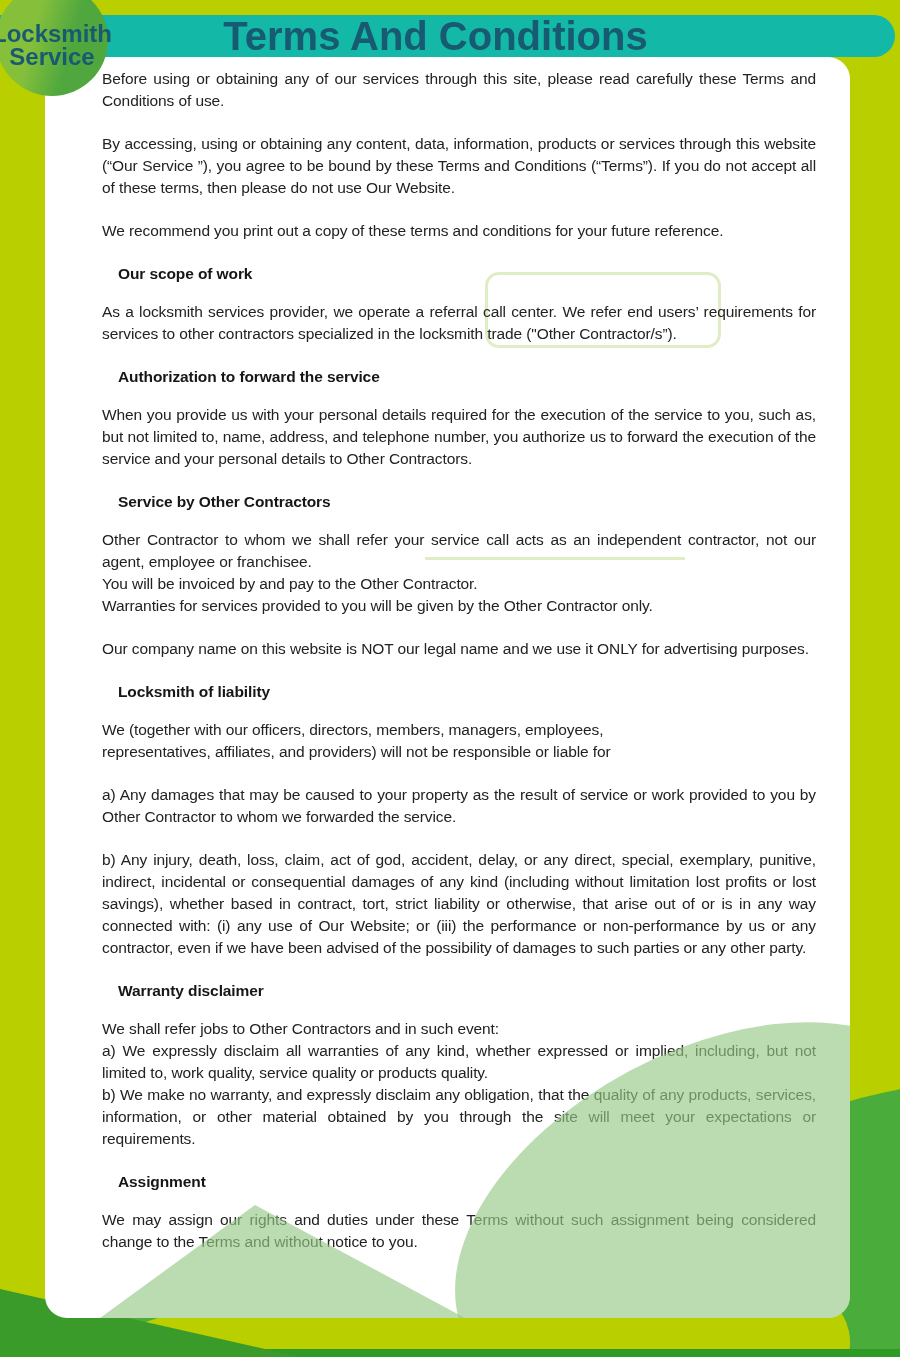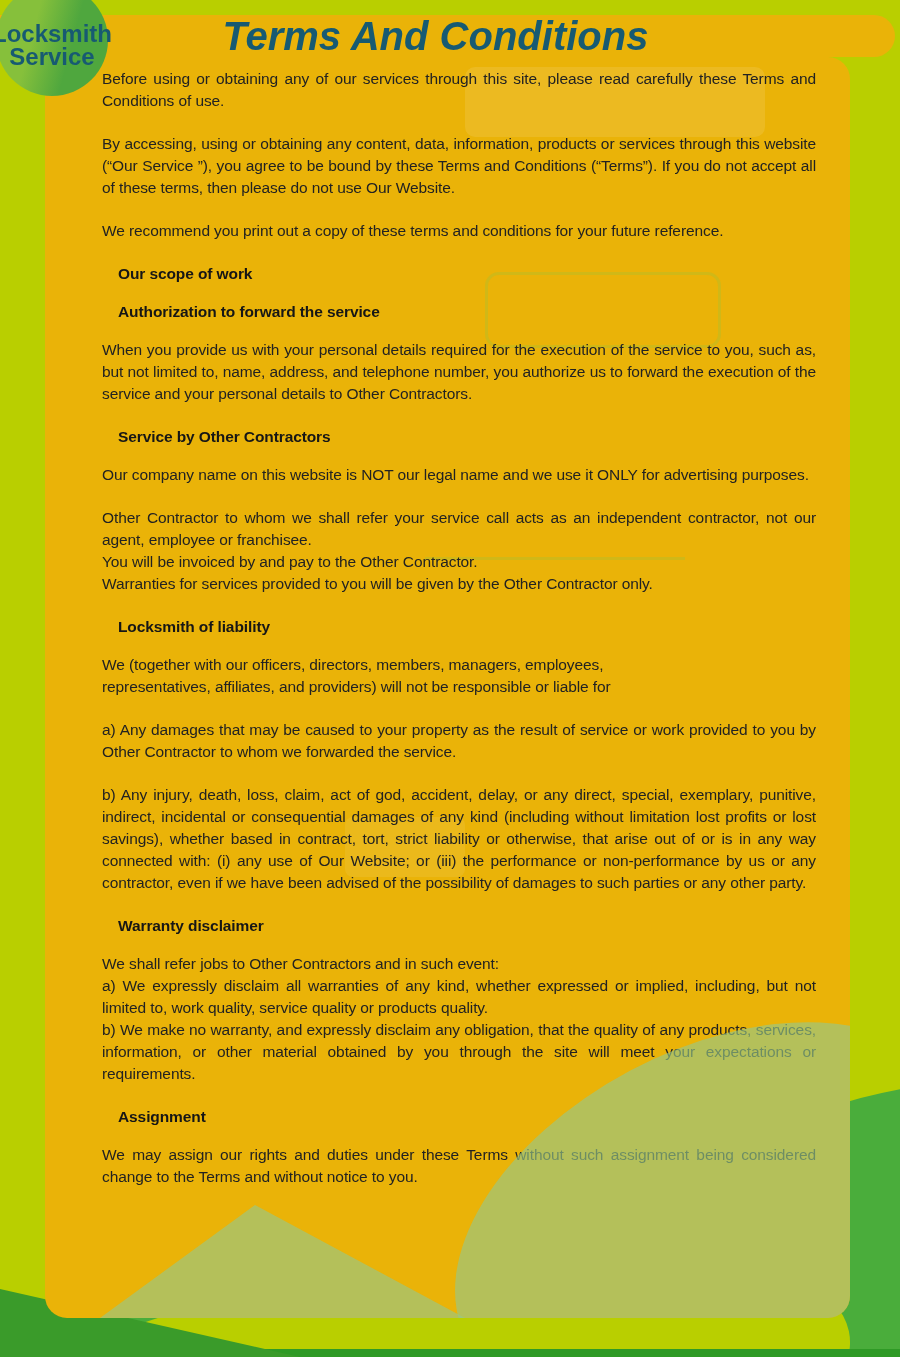"Terms And Conditions" .header-bar { background: #eab308 -> #14b8a6; font-style: italic -> none }
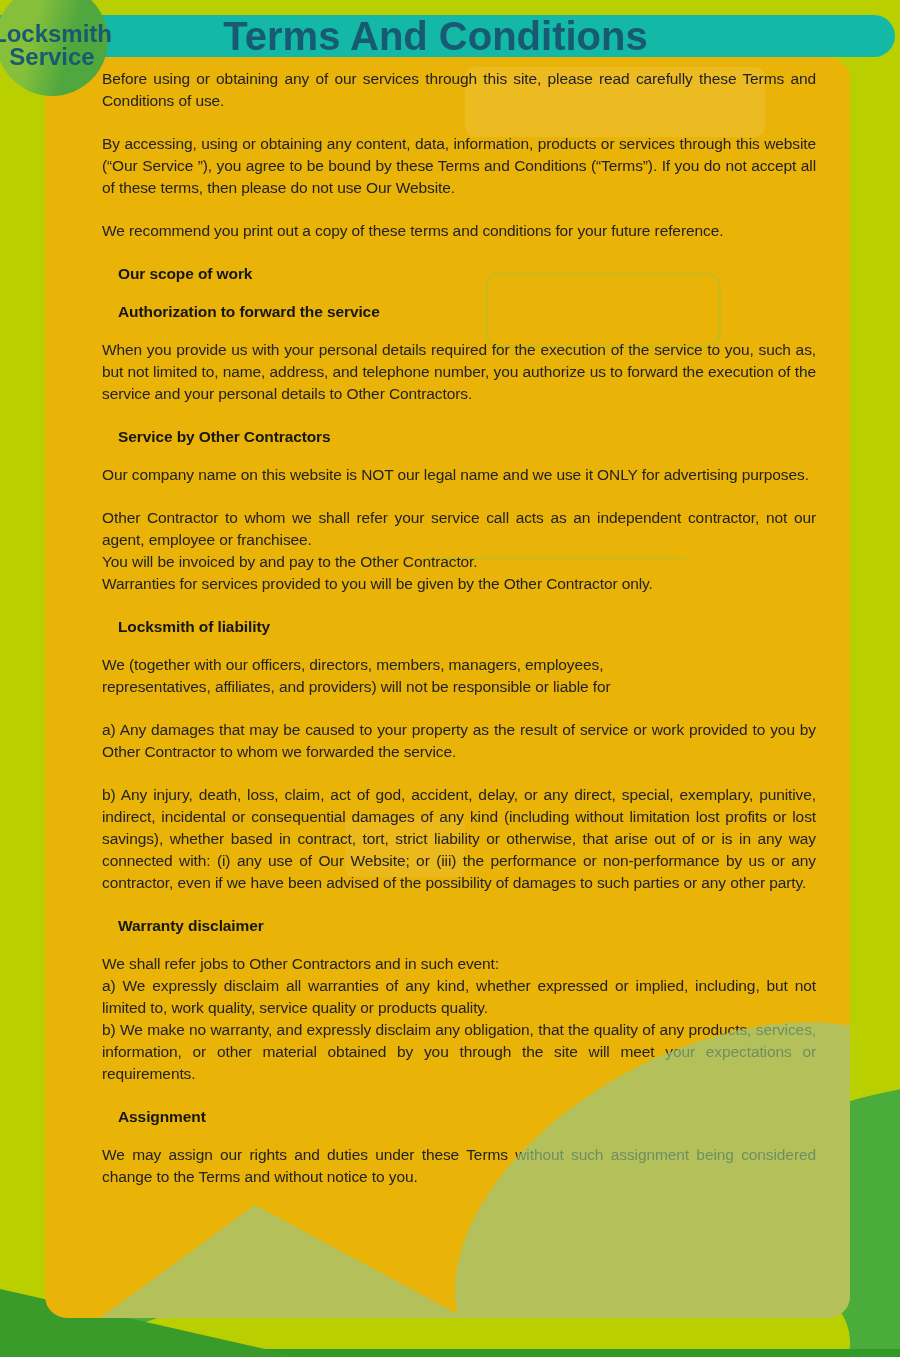"Before using or obtaining any" .panel { background: #eab308 -> #ffffff }
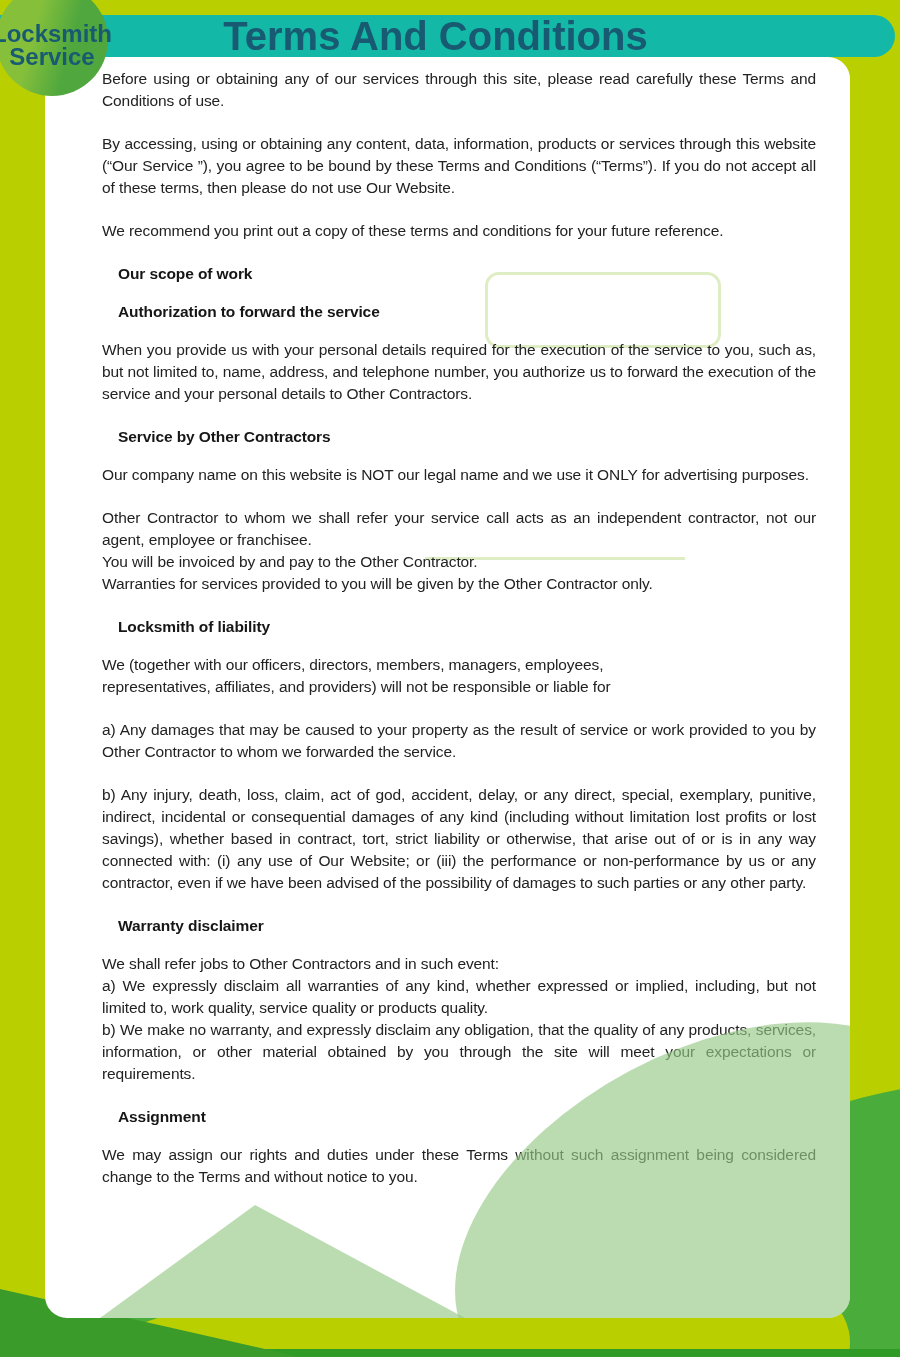"As a locksmith services provider," div.para { html: none -> <div>As a locksmith services provider, we operate a referral call center. We refer end users’ requirements for services to other contractors specialized in the locksmith trade ("Other Contractor/s”).</div> }
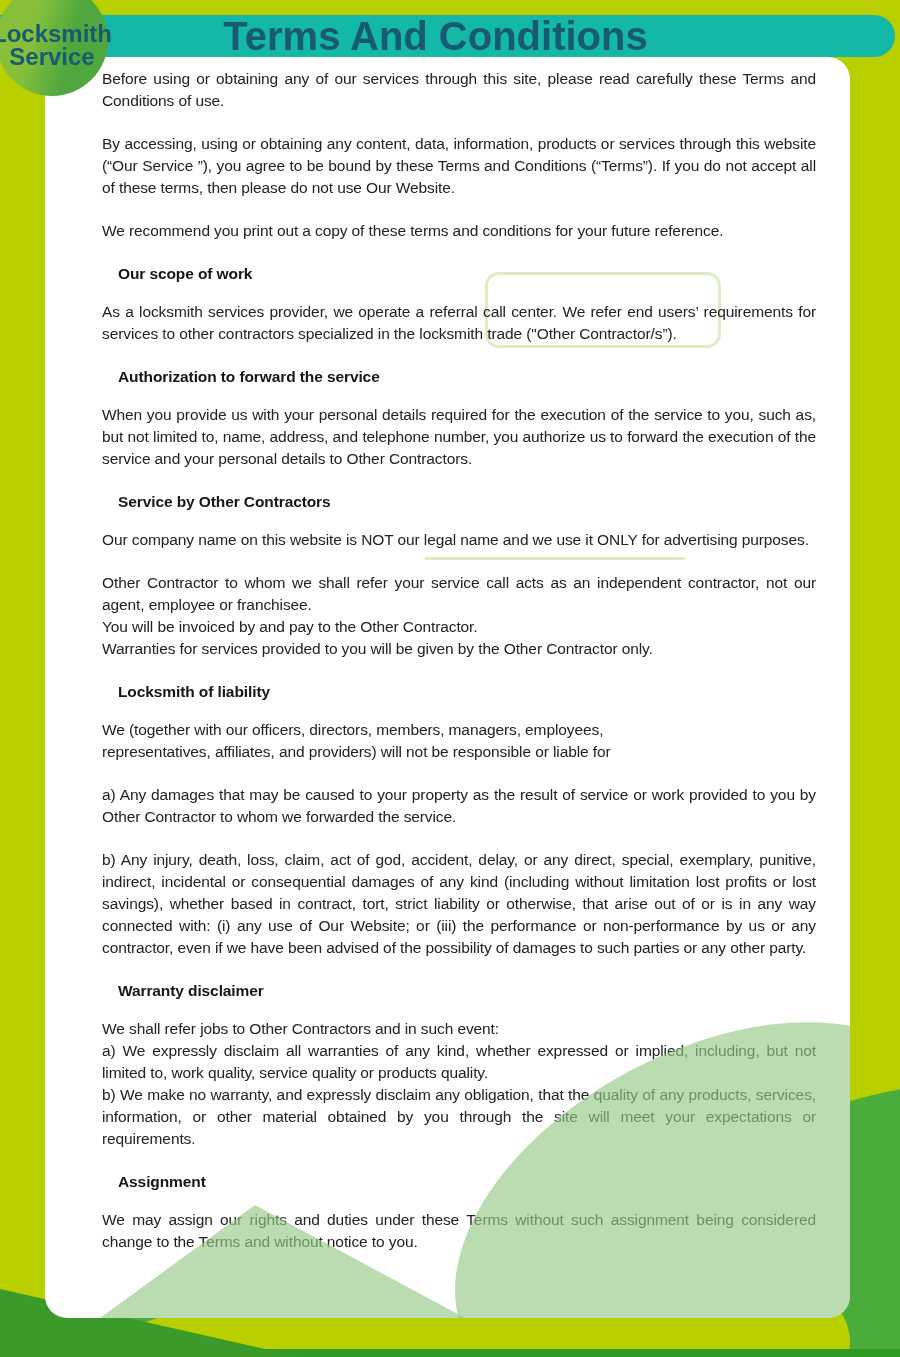"Our company name on this" div.para { order: before "Other Contractor to whom we" -> after "Other Contractor to whom we" }
